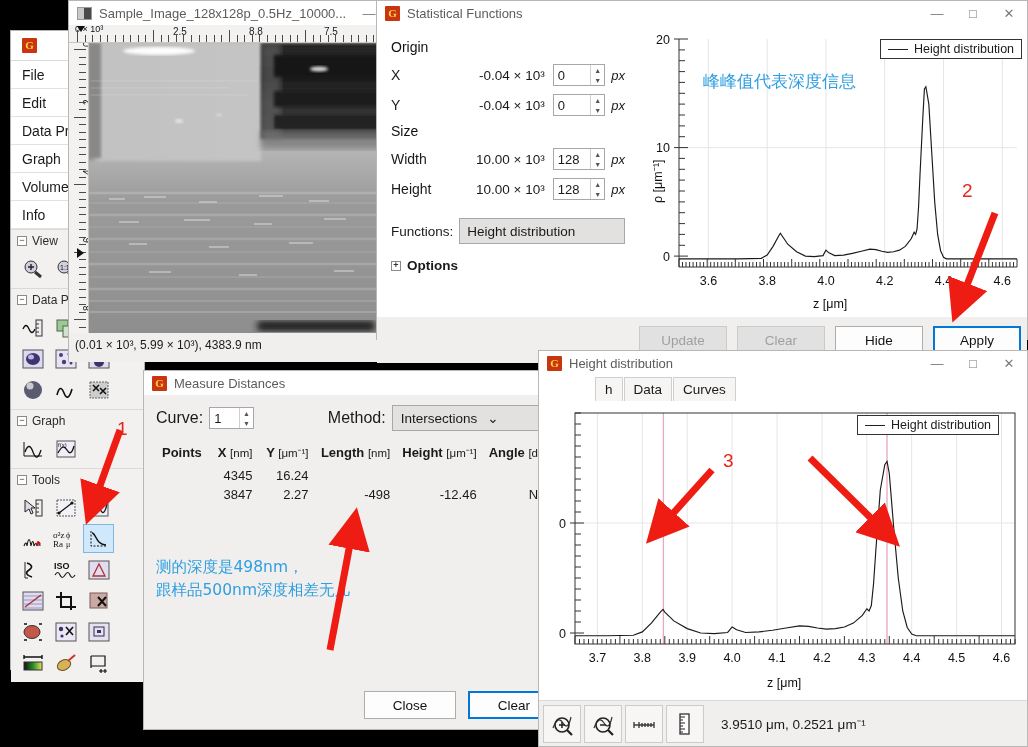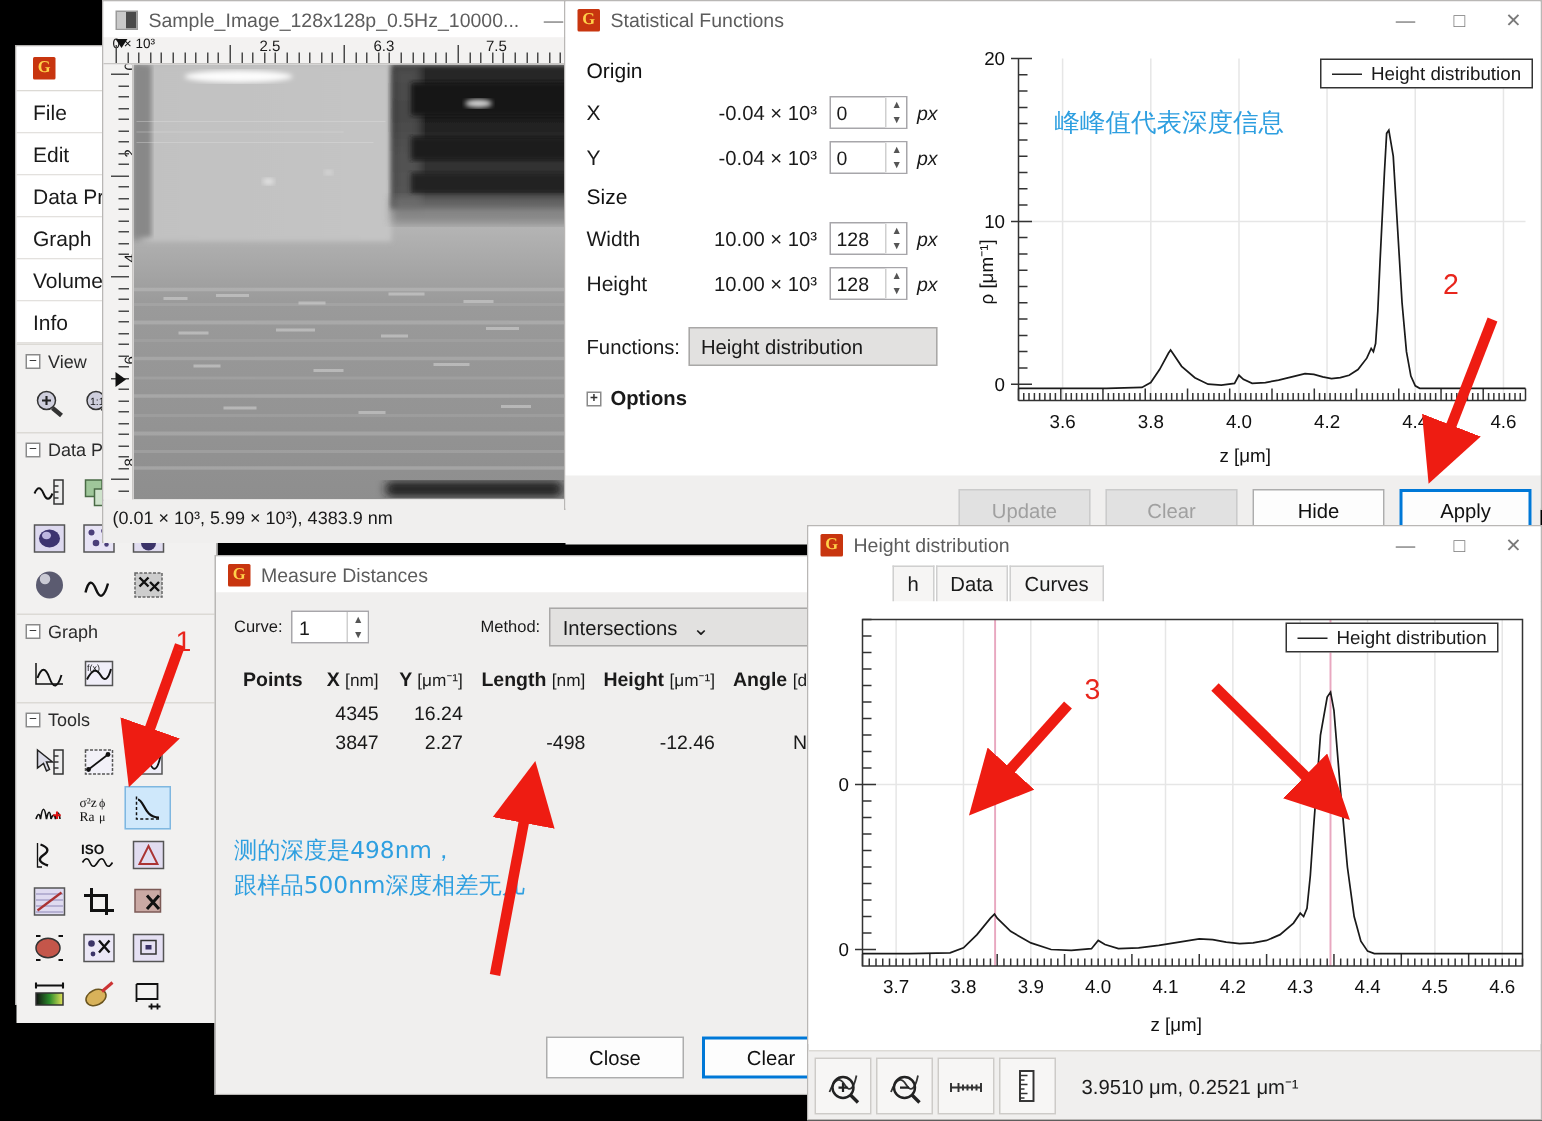"6.3" div.rlabel { text: 6.3 -> 8.8 }
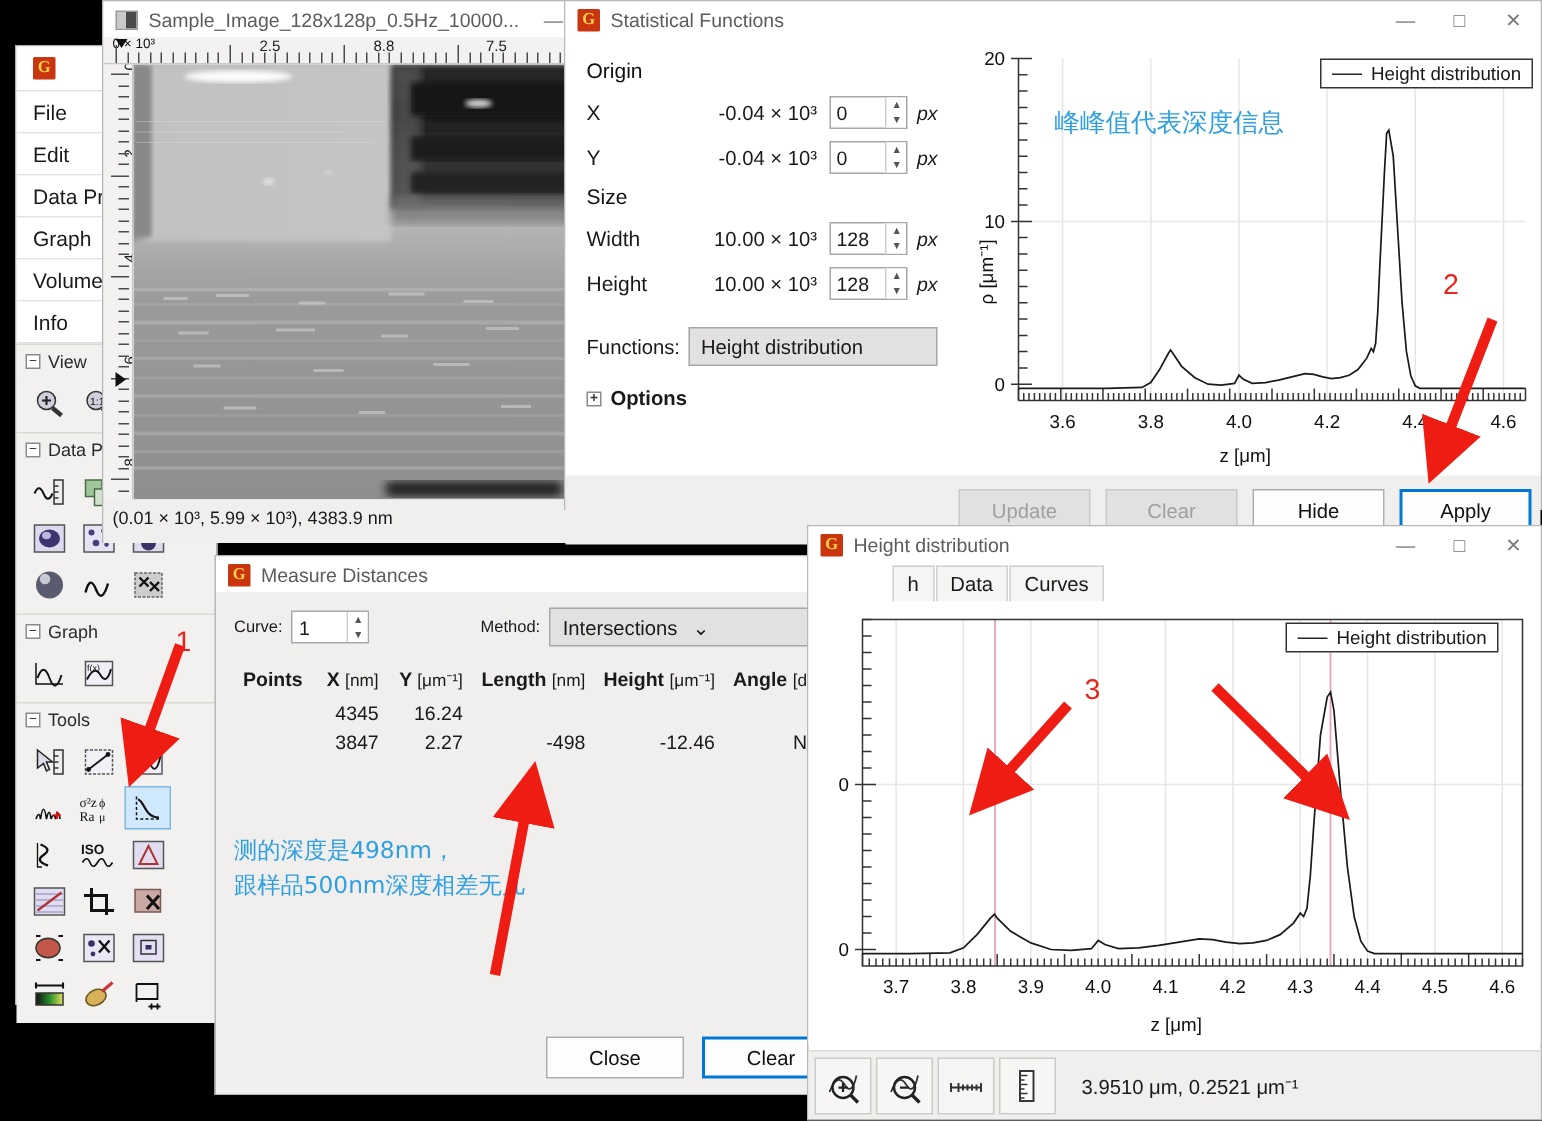"Curve:" .md-lab { font-size: 11px -> 16px }
